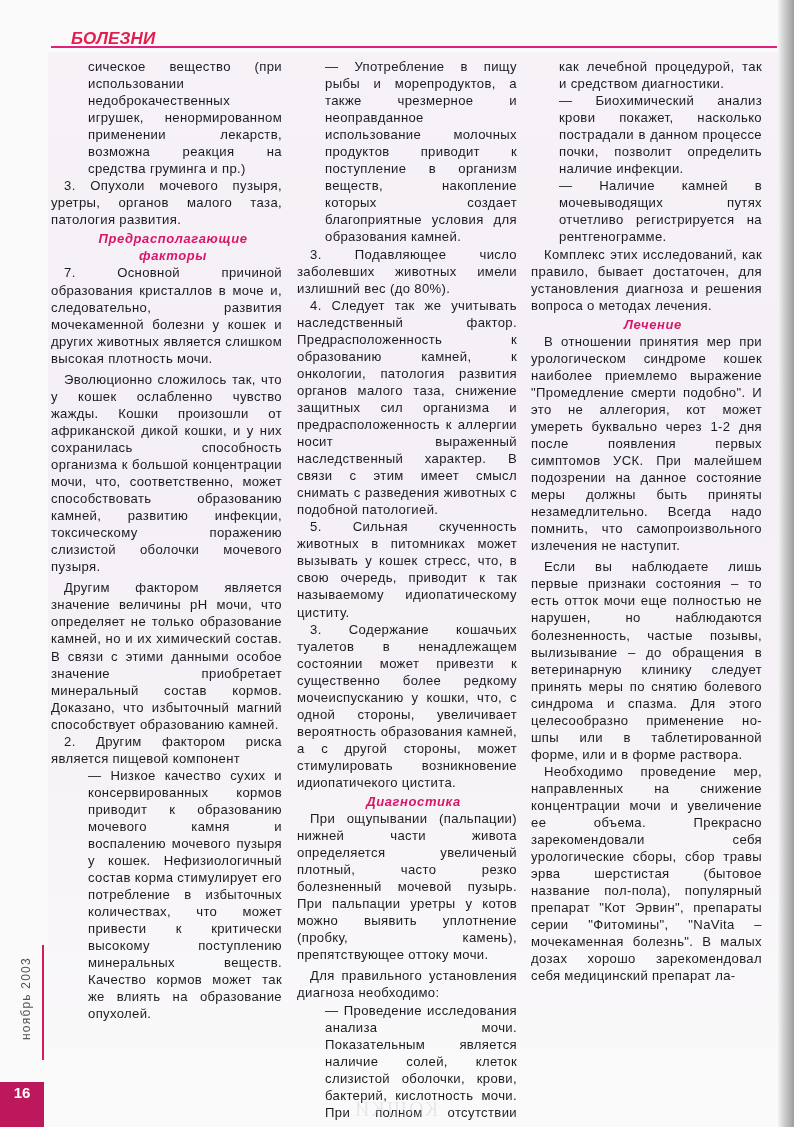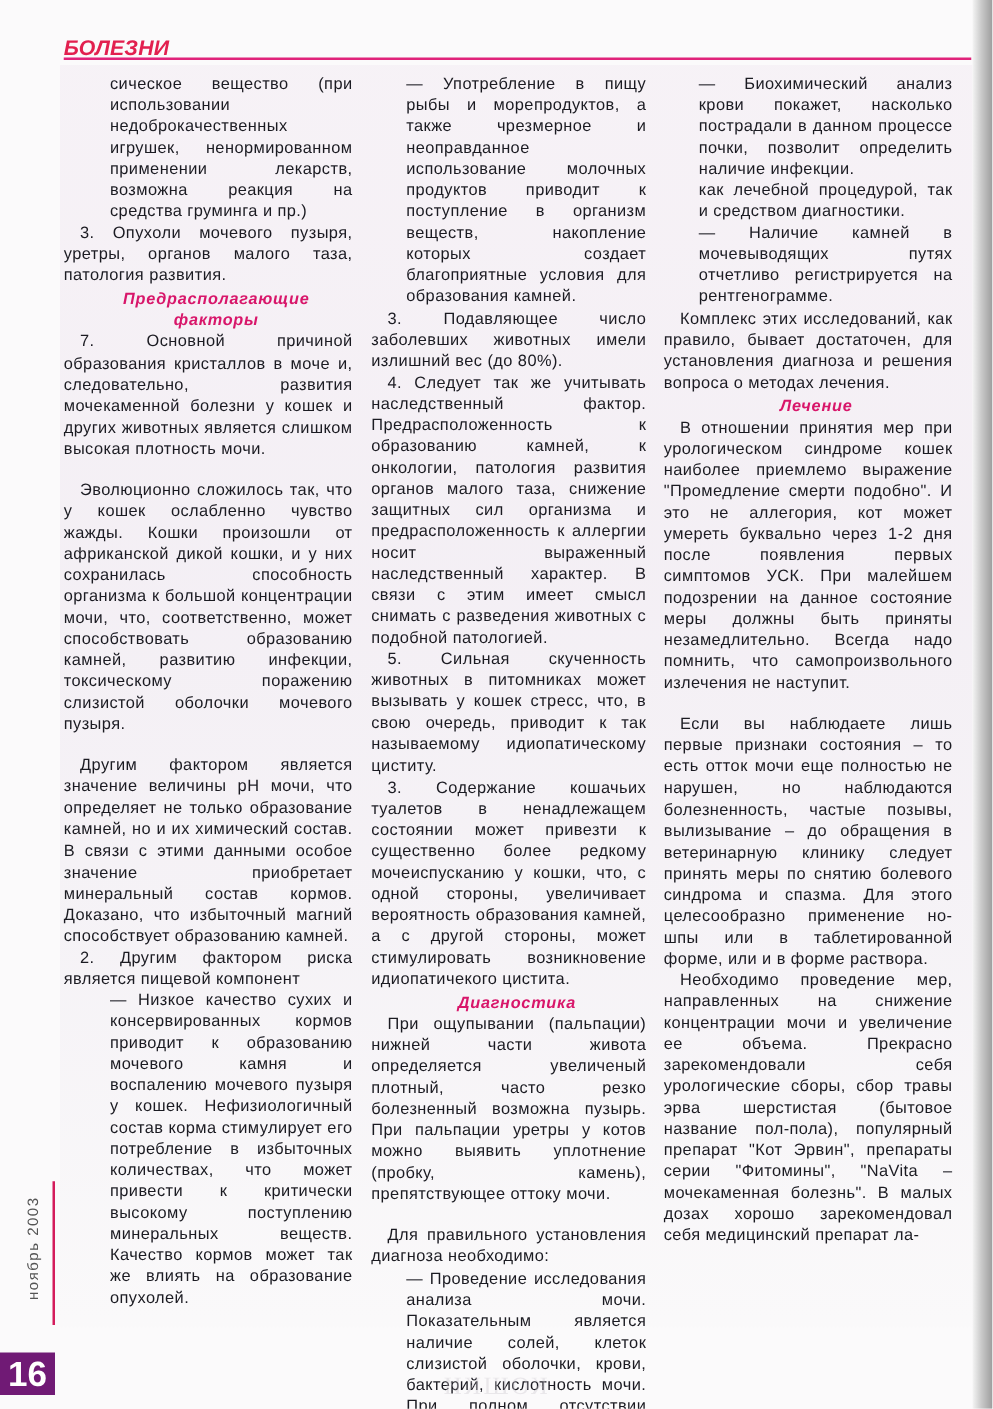"БОЛЕЗНИ" .header .title { left: 0 -> 20px }
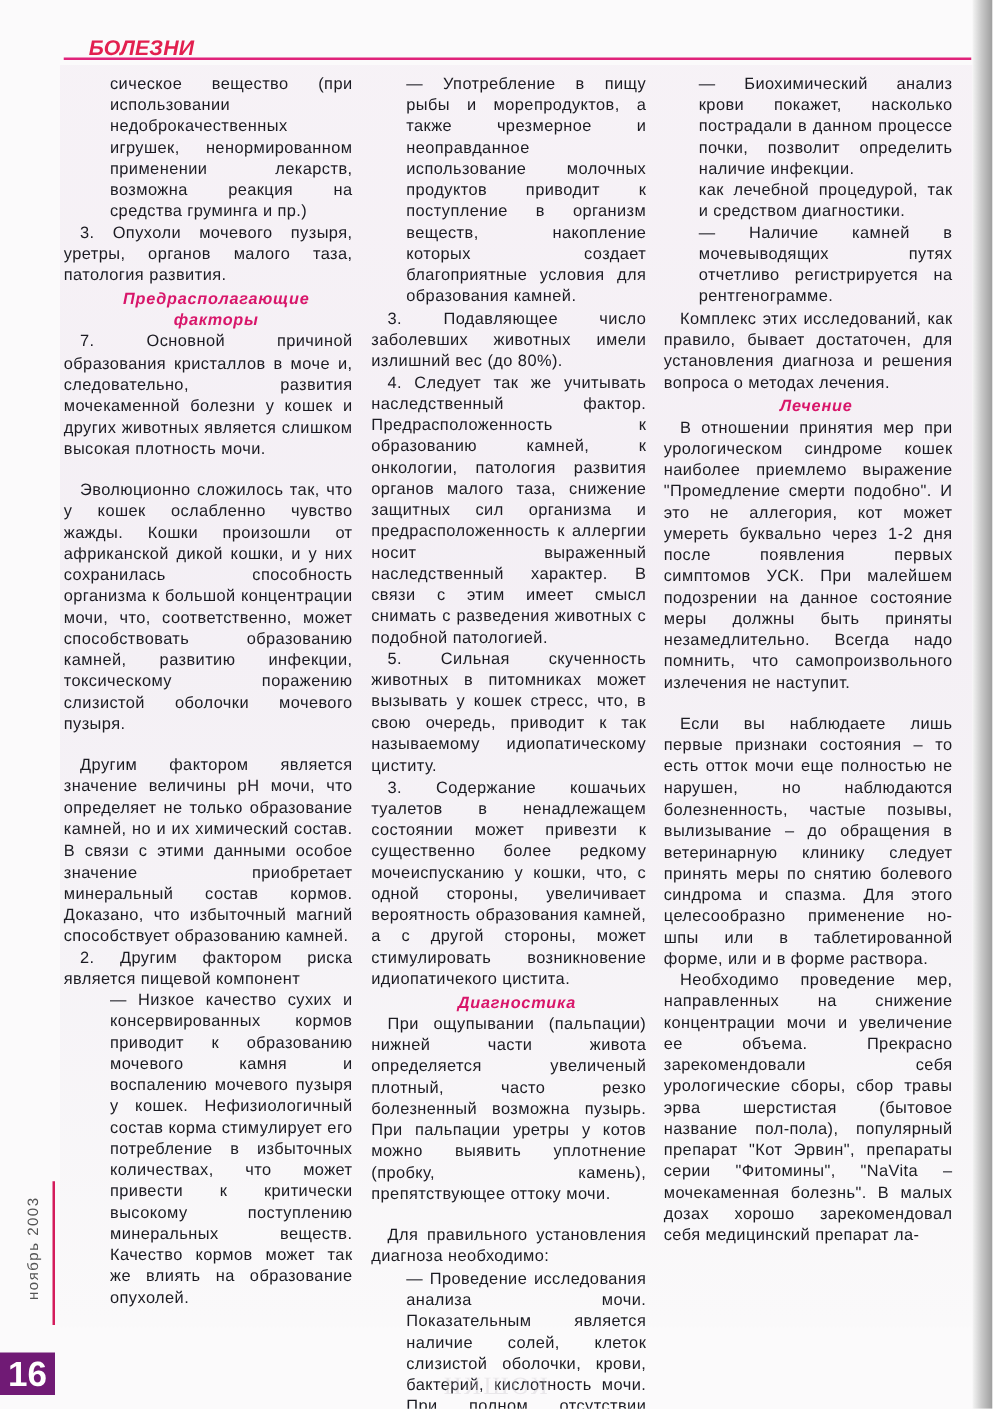"— Биохимический анализ крови покажет," p { order: before "как лечебной процедурой, так и" -> after "как лечебной процедурой, так и" }
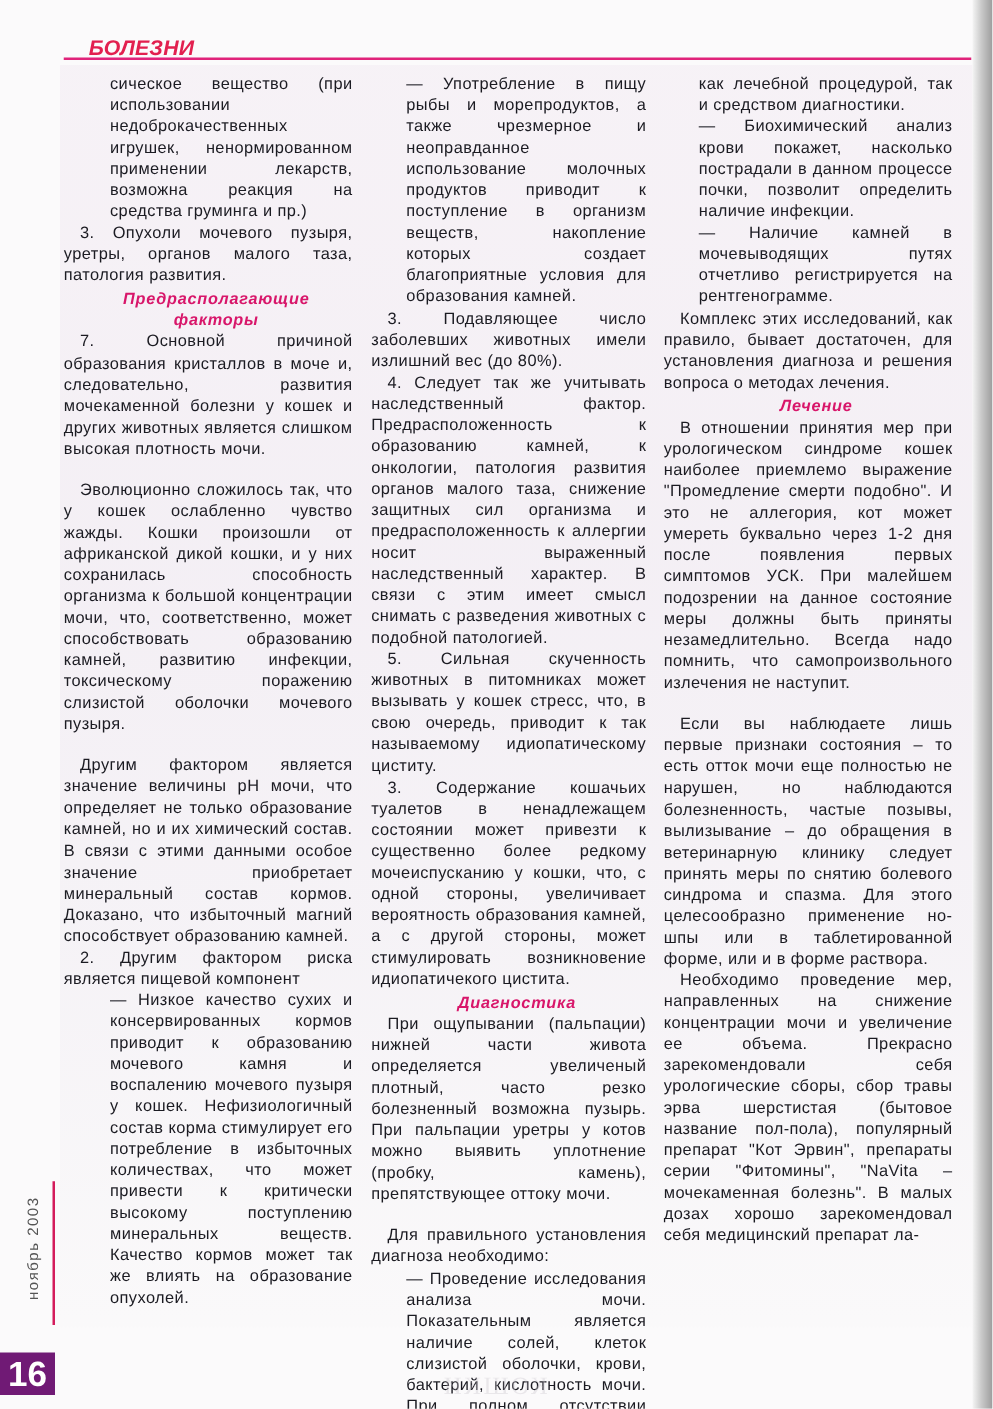"Эволюционно сложилось так, что у" .col p.sp { margin-top: 16px -> 4px }
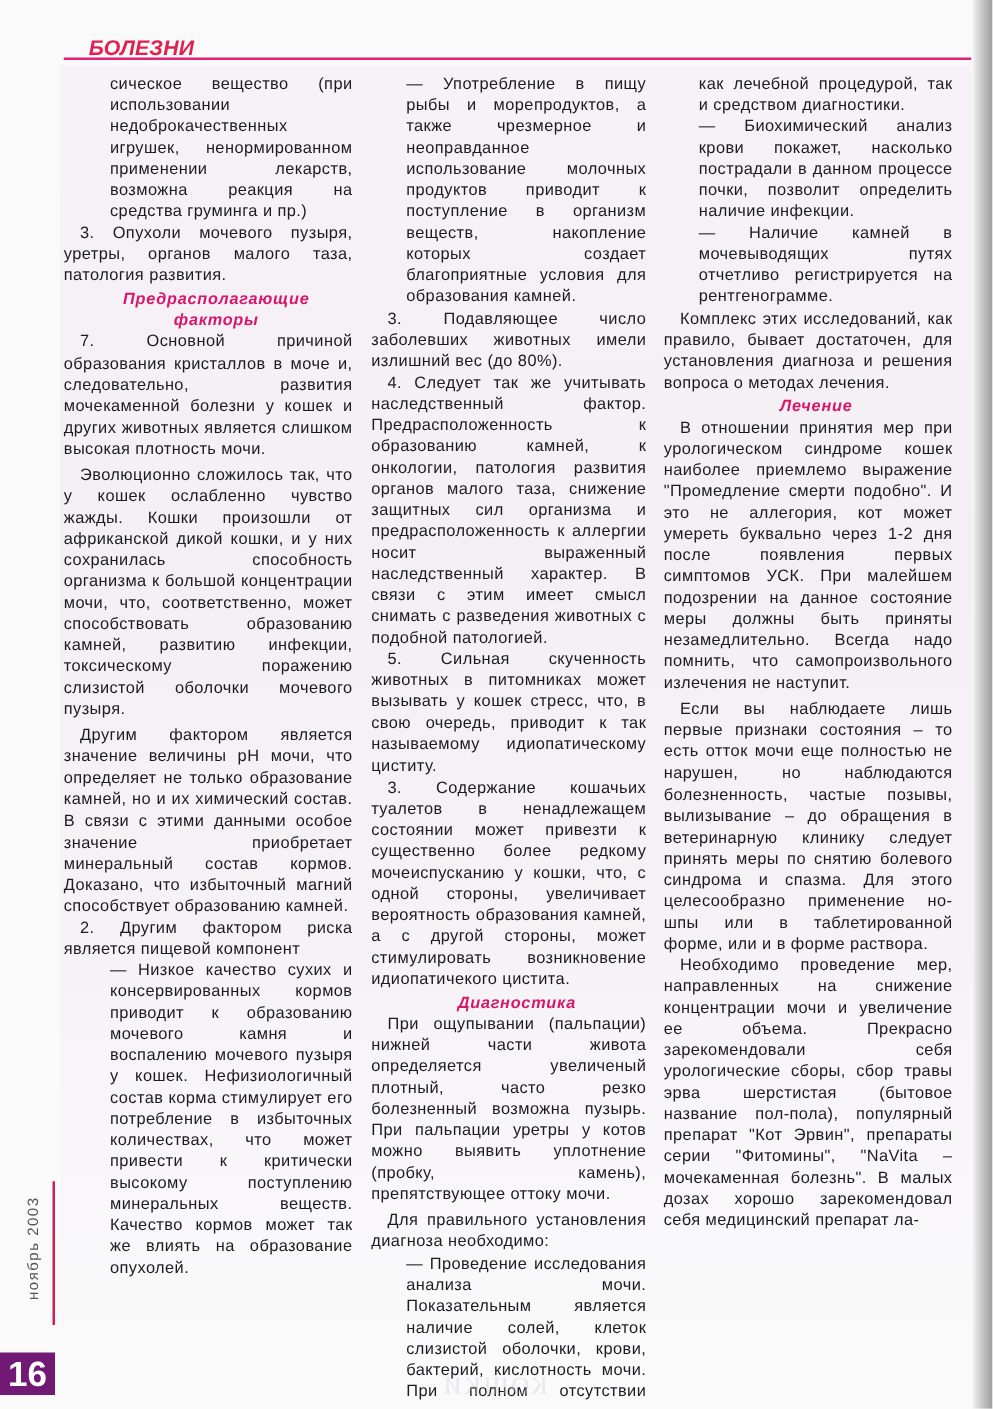"При ощупывании (пальпации) нижней части" p { text: возможна -> мочевой }
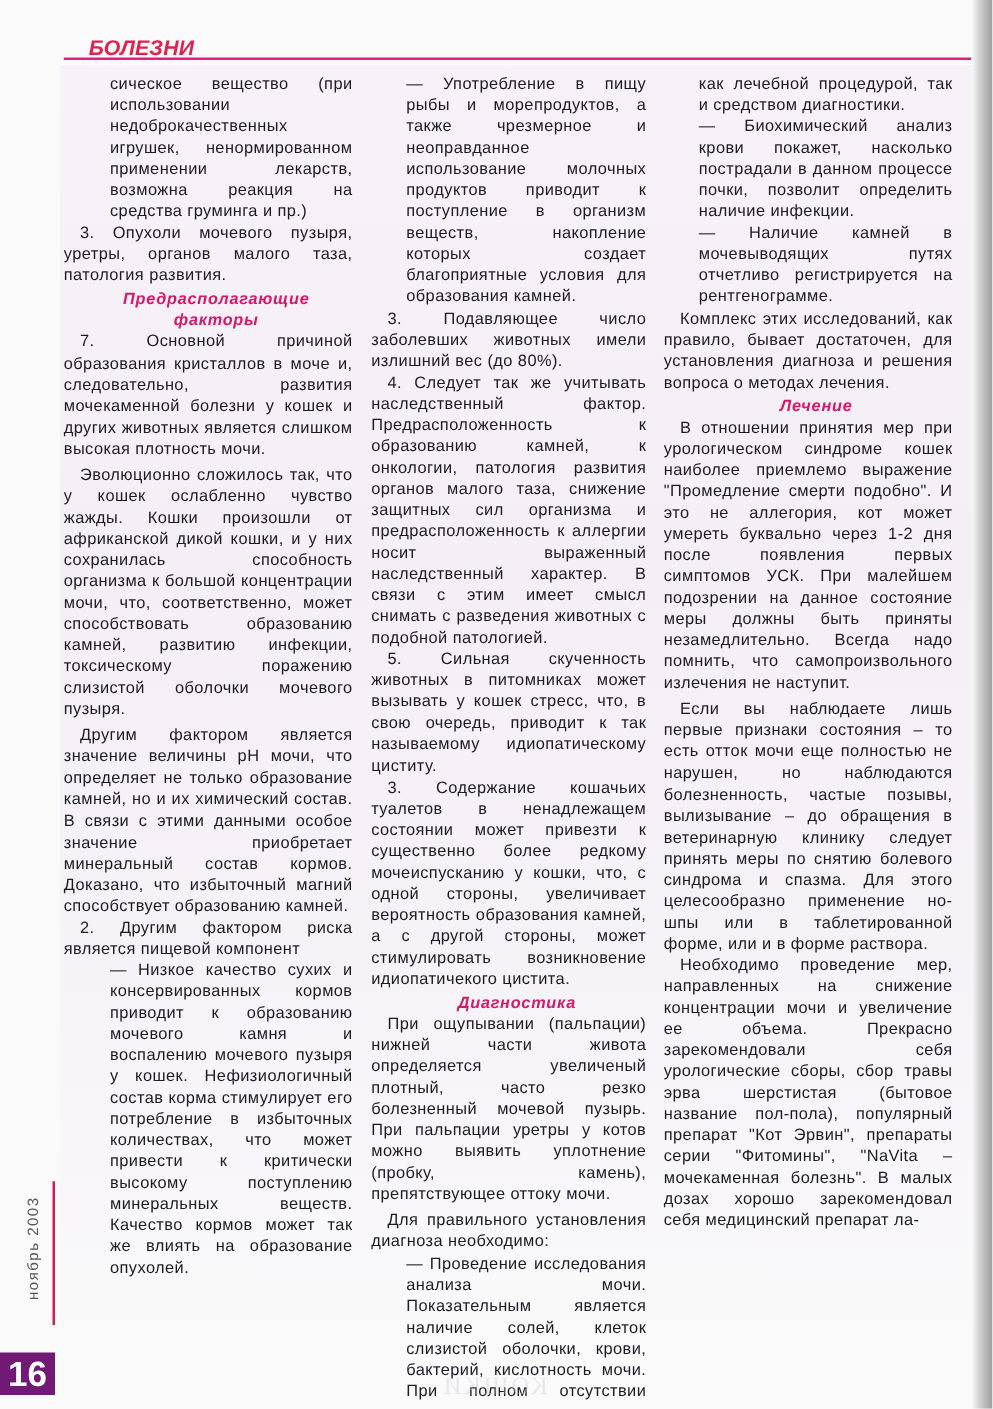"16" .pagenum { background: #701a75 -> #be185d; font-size: 28px -> 15px; height: 34px -> 45px }
